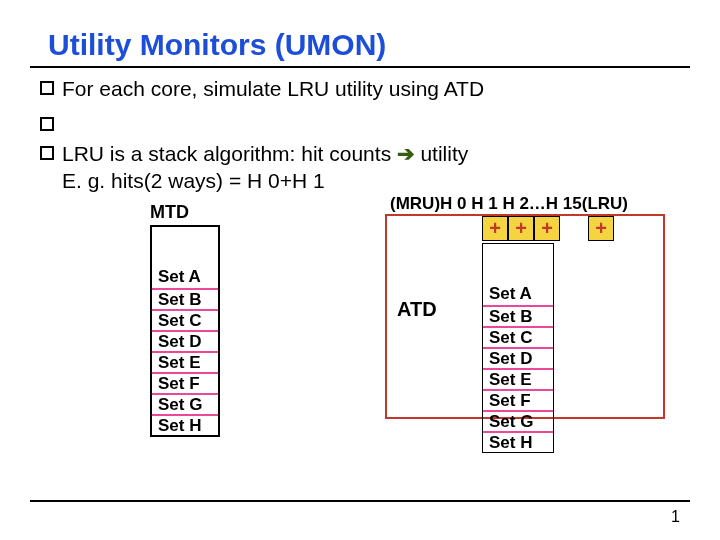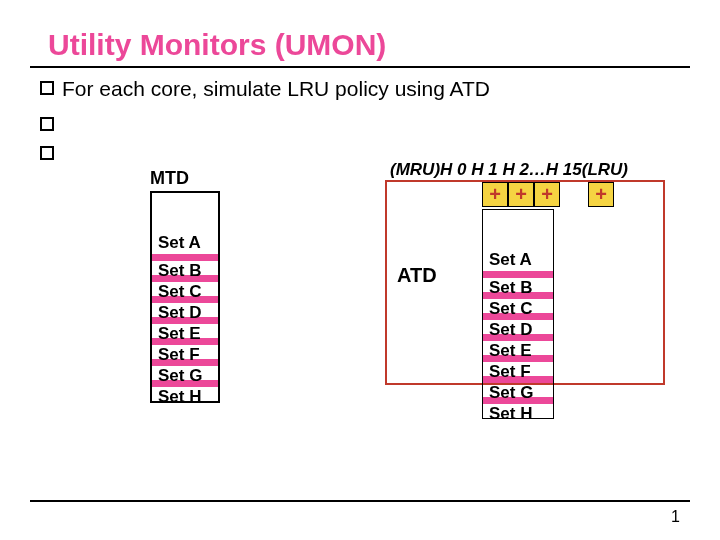"Utility Monitors (UMON)" .title { color: #ec4899 -> #1d4ed8 }
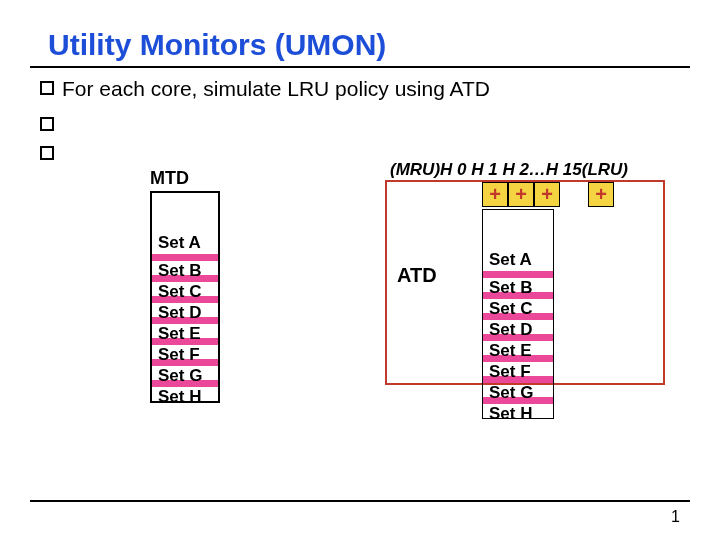"For each core, simulate LRU" div { text: policy -> utility }
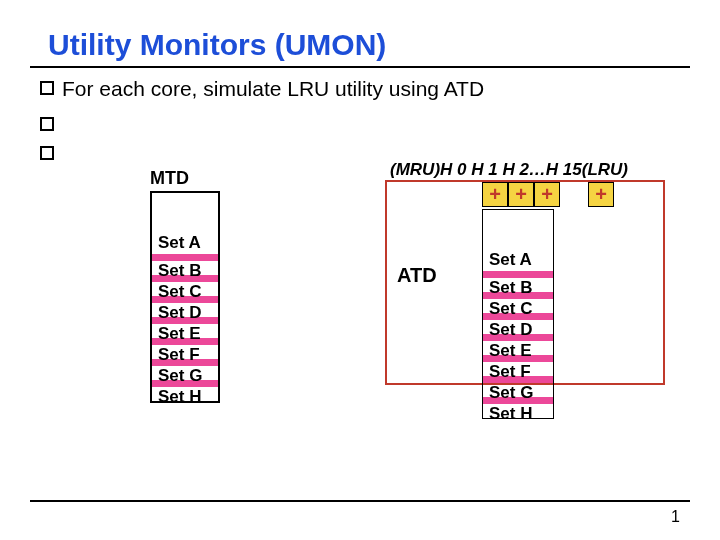"LRU is a stack algorithm:" div { html: none -> <div> <span>LRU is a stack algorithm: hit counts</span> <span>➔</span><span> utility</span><br> <span>E. g. hits(2 ways) = H 0+H 1</span> </div> }
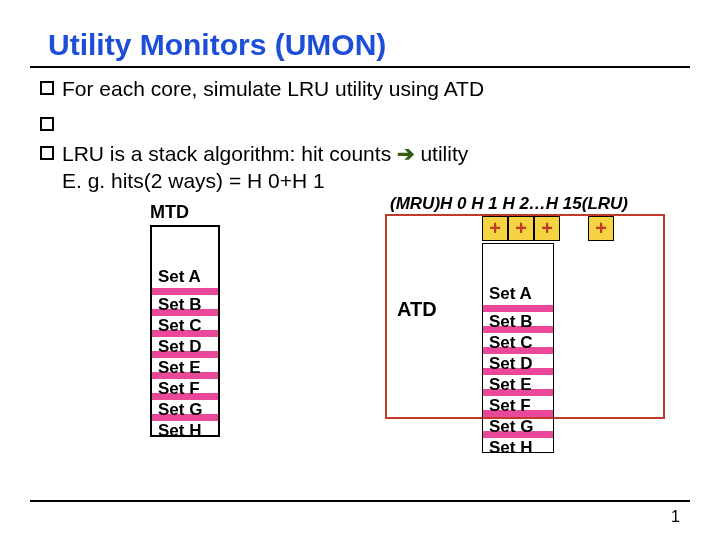"(MRU)H 0 H 1 H" .header-recency { font-style: italic -> none }
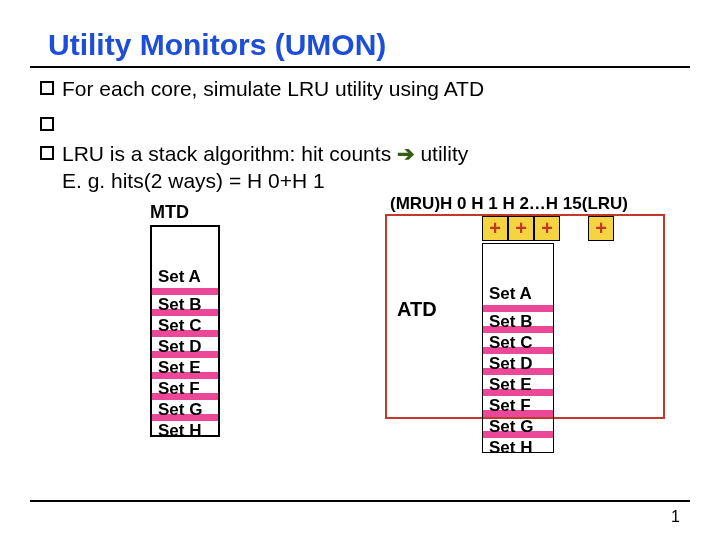"Set B" .tbl-row { border-top: 7px solid #ec4899 -> 2px solid #ec4899 }
